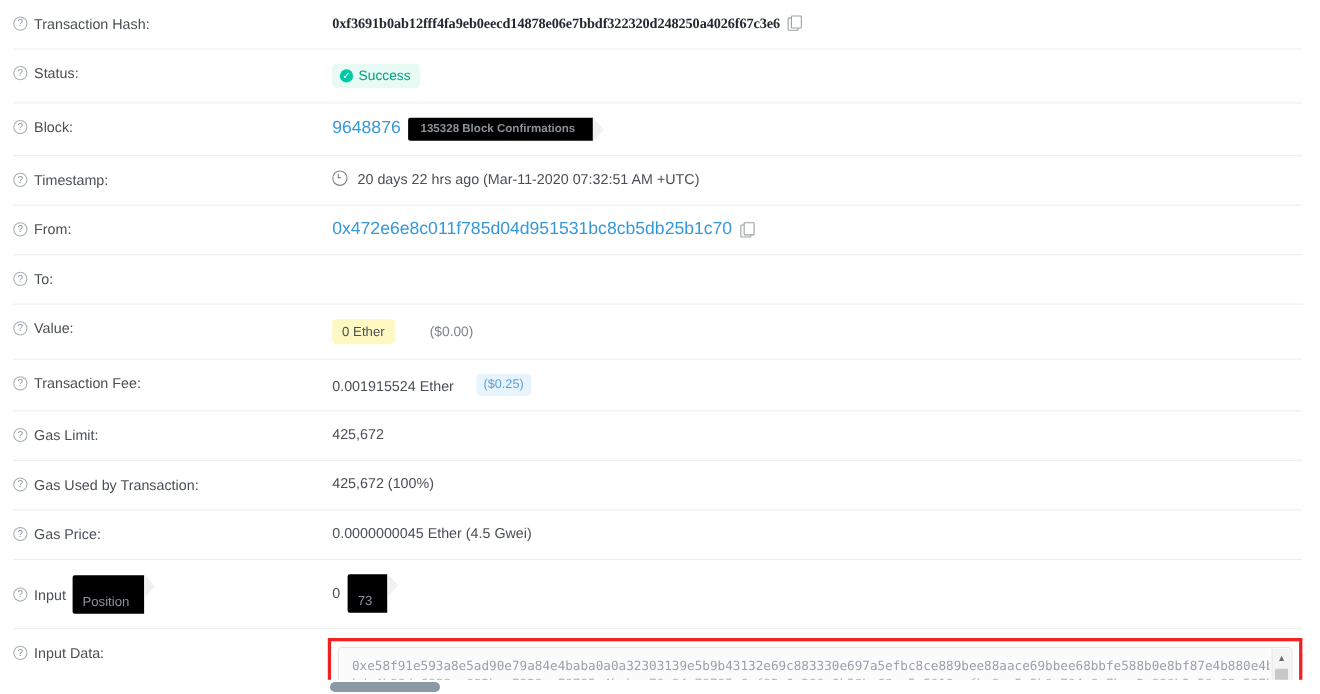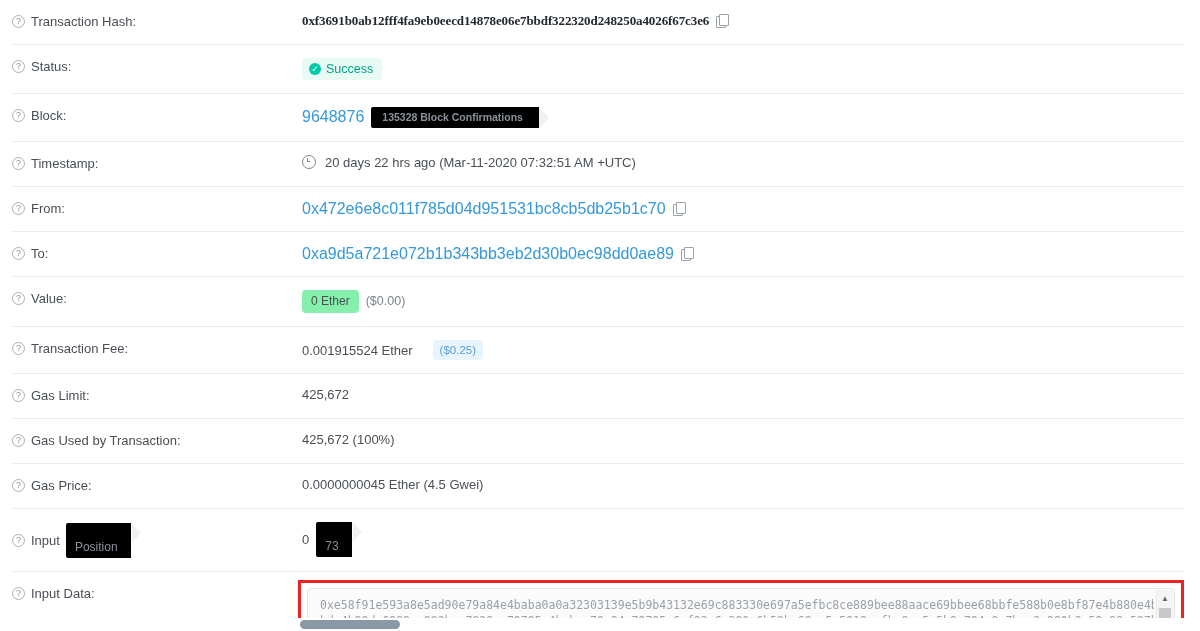"0xa9d5a721e072b1b343bb3eb2d30b0ec98dd0ae" div.value-col { html: <div> <a>0xa9d5a721e072b1b343bb3eb2d30b0ec98dd0ae89</a> <span></span> </div> -> none }
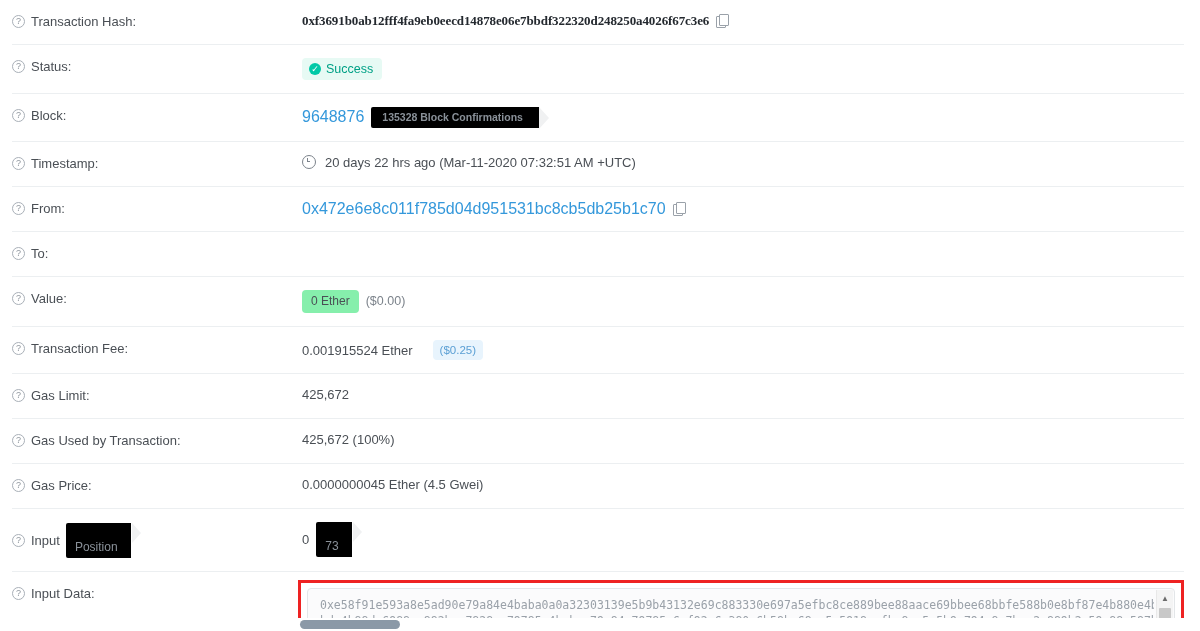"0 Ether" .chip-box { background: #86efac -> #fef9c3 }
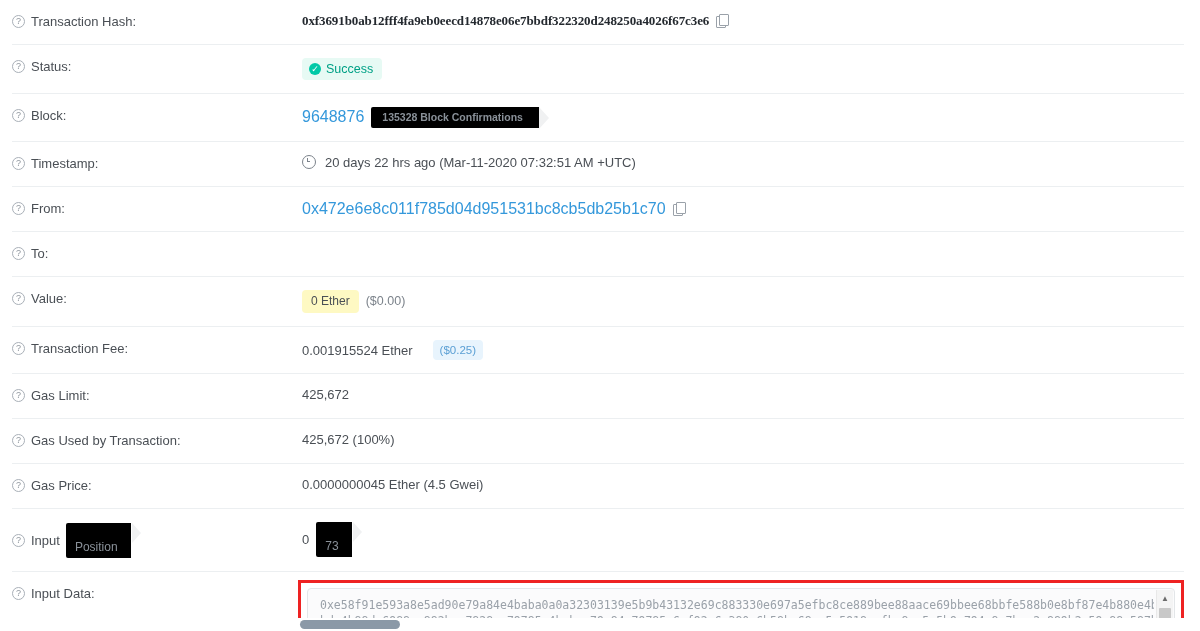"($0.00)" .muted-val { margin-left: none -> 25px }
